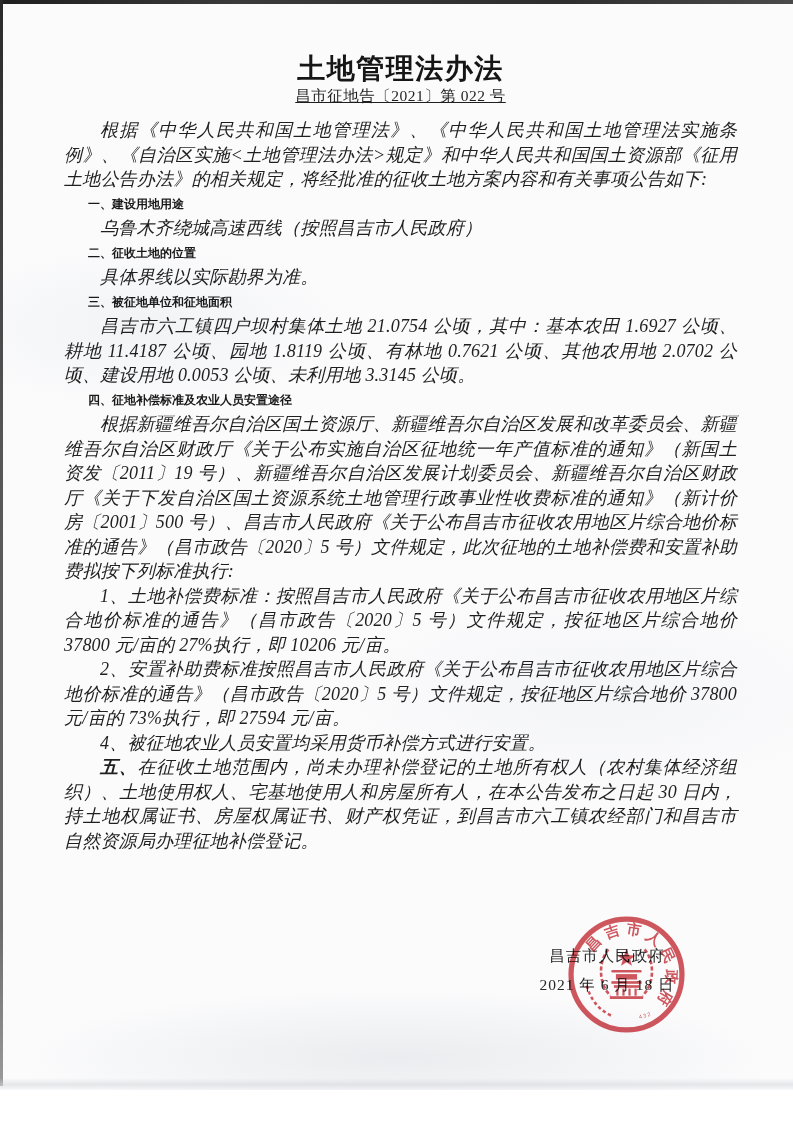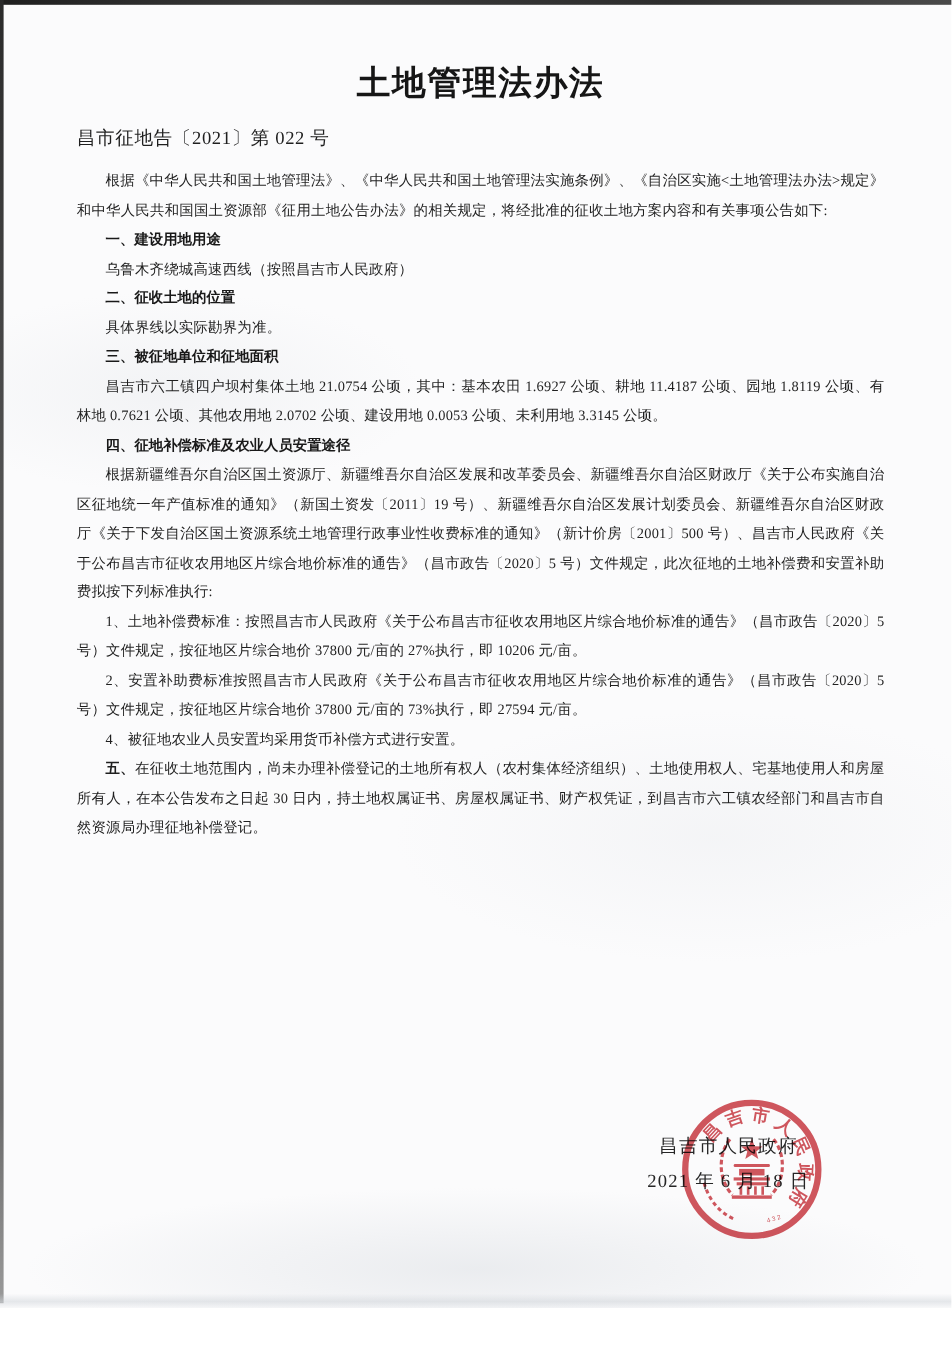"昌市征地告〔2021〕第 022 号" .docno { margin-top: 20px -> 0; text-align: left -> center; text-decoration: none -> underline }
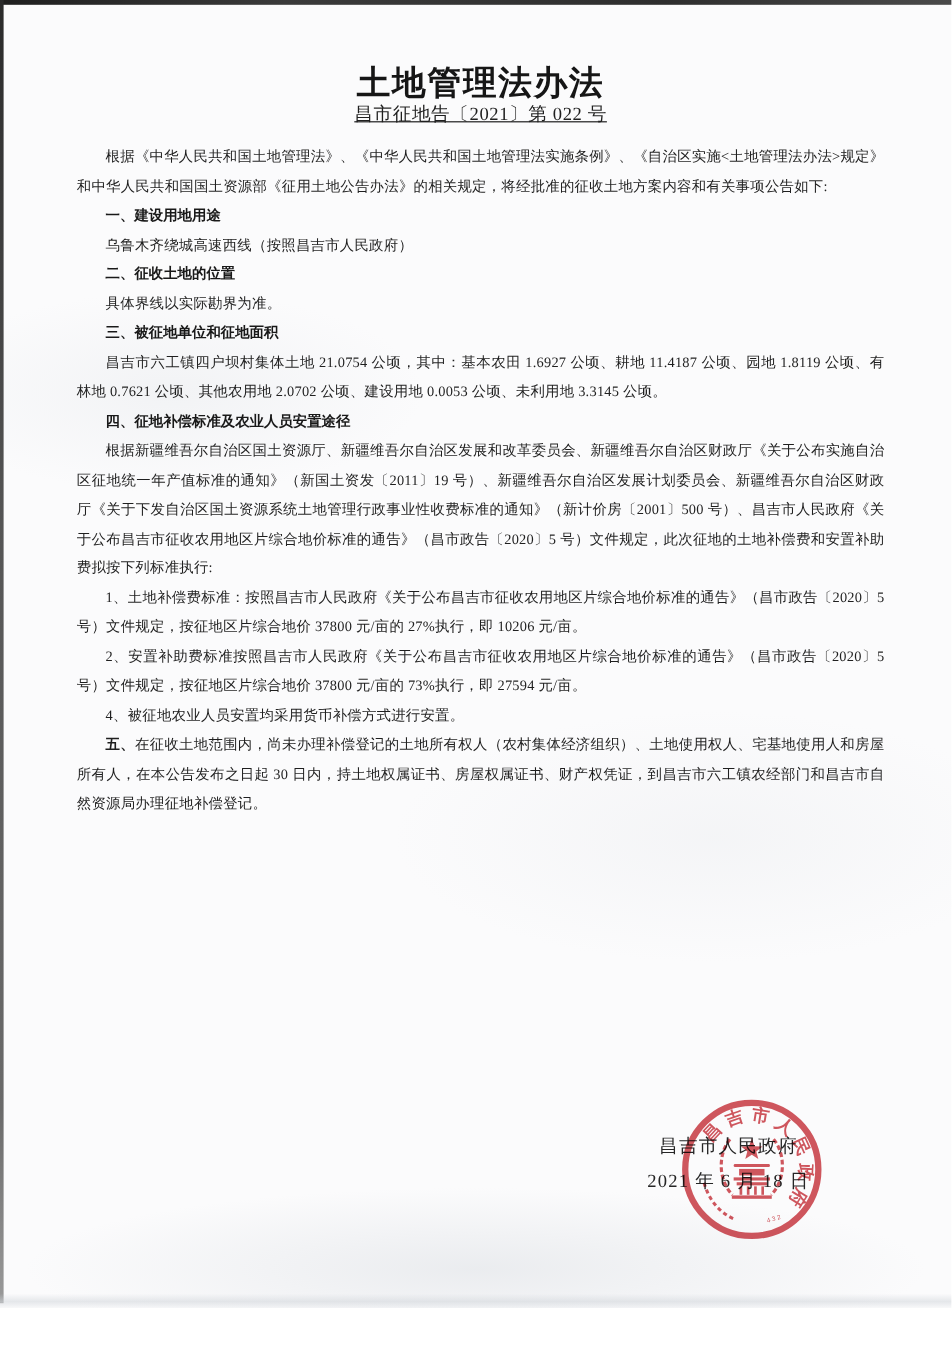"根据《中华人民共和国土地管理法》、《中华人民共和国土地管理法实施条例》、《自治区" .para { font-size: 12px -> 18px; font-style: none -> italic }
